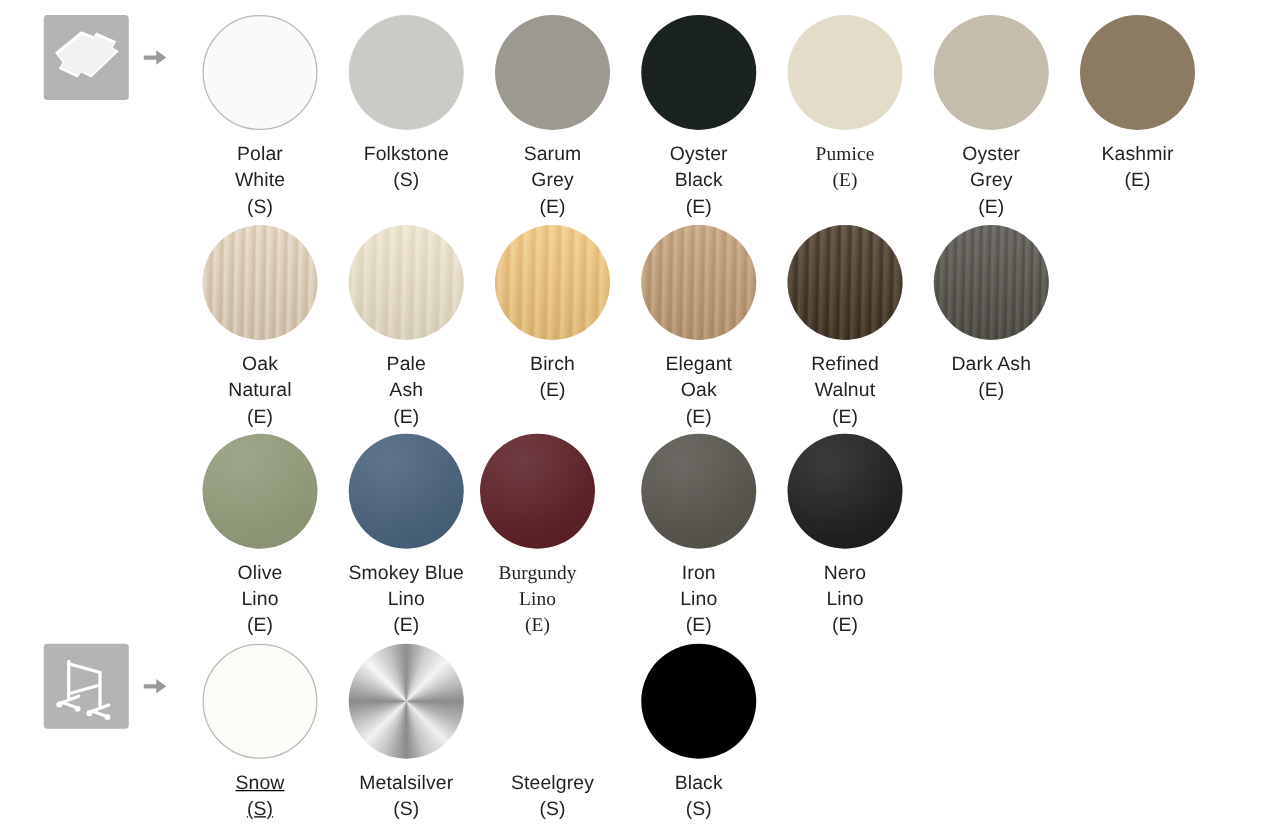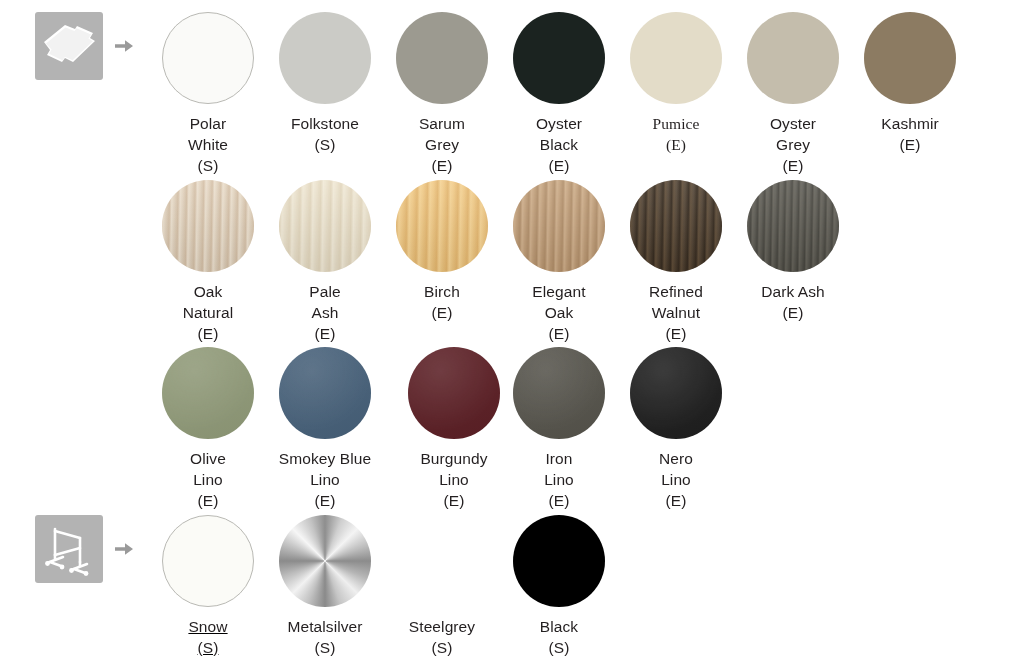"Burgundy" div.cell { font-family: none -> Liberation Serif, serif; left: 246px -> 222px }
